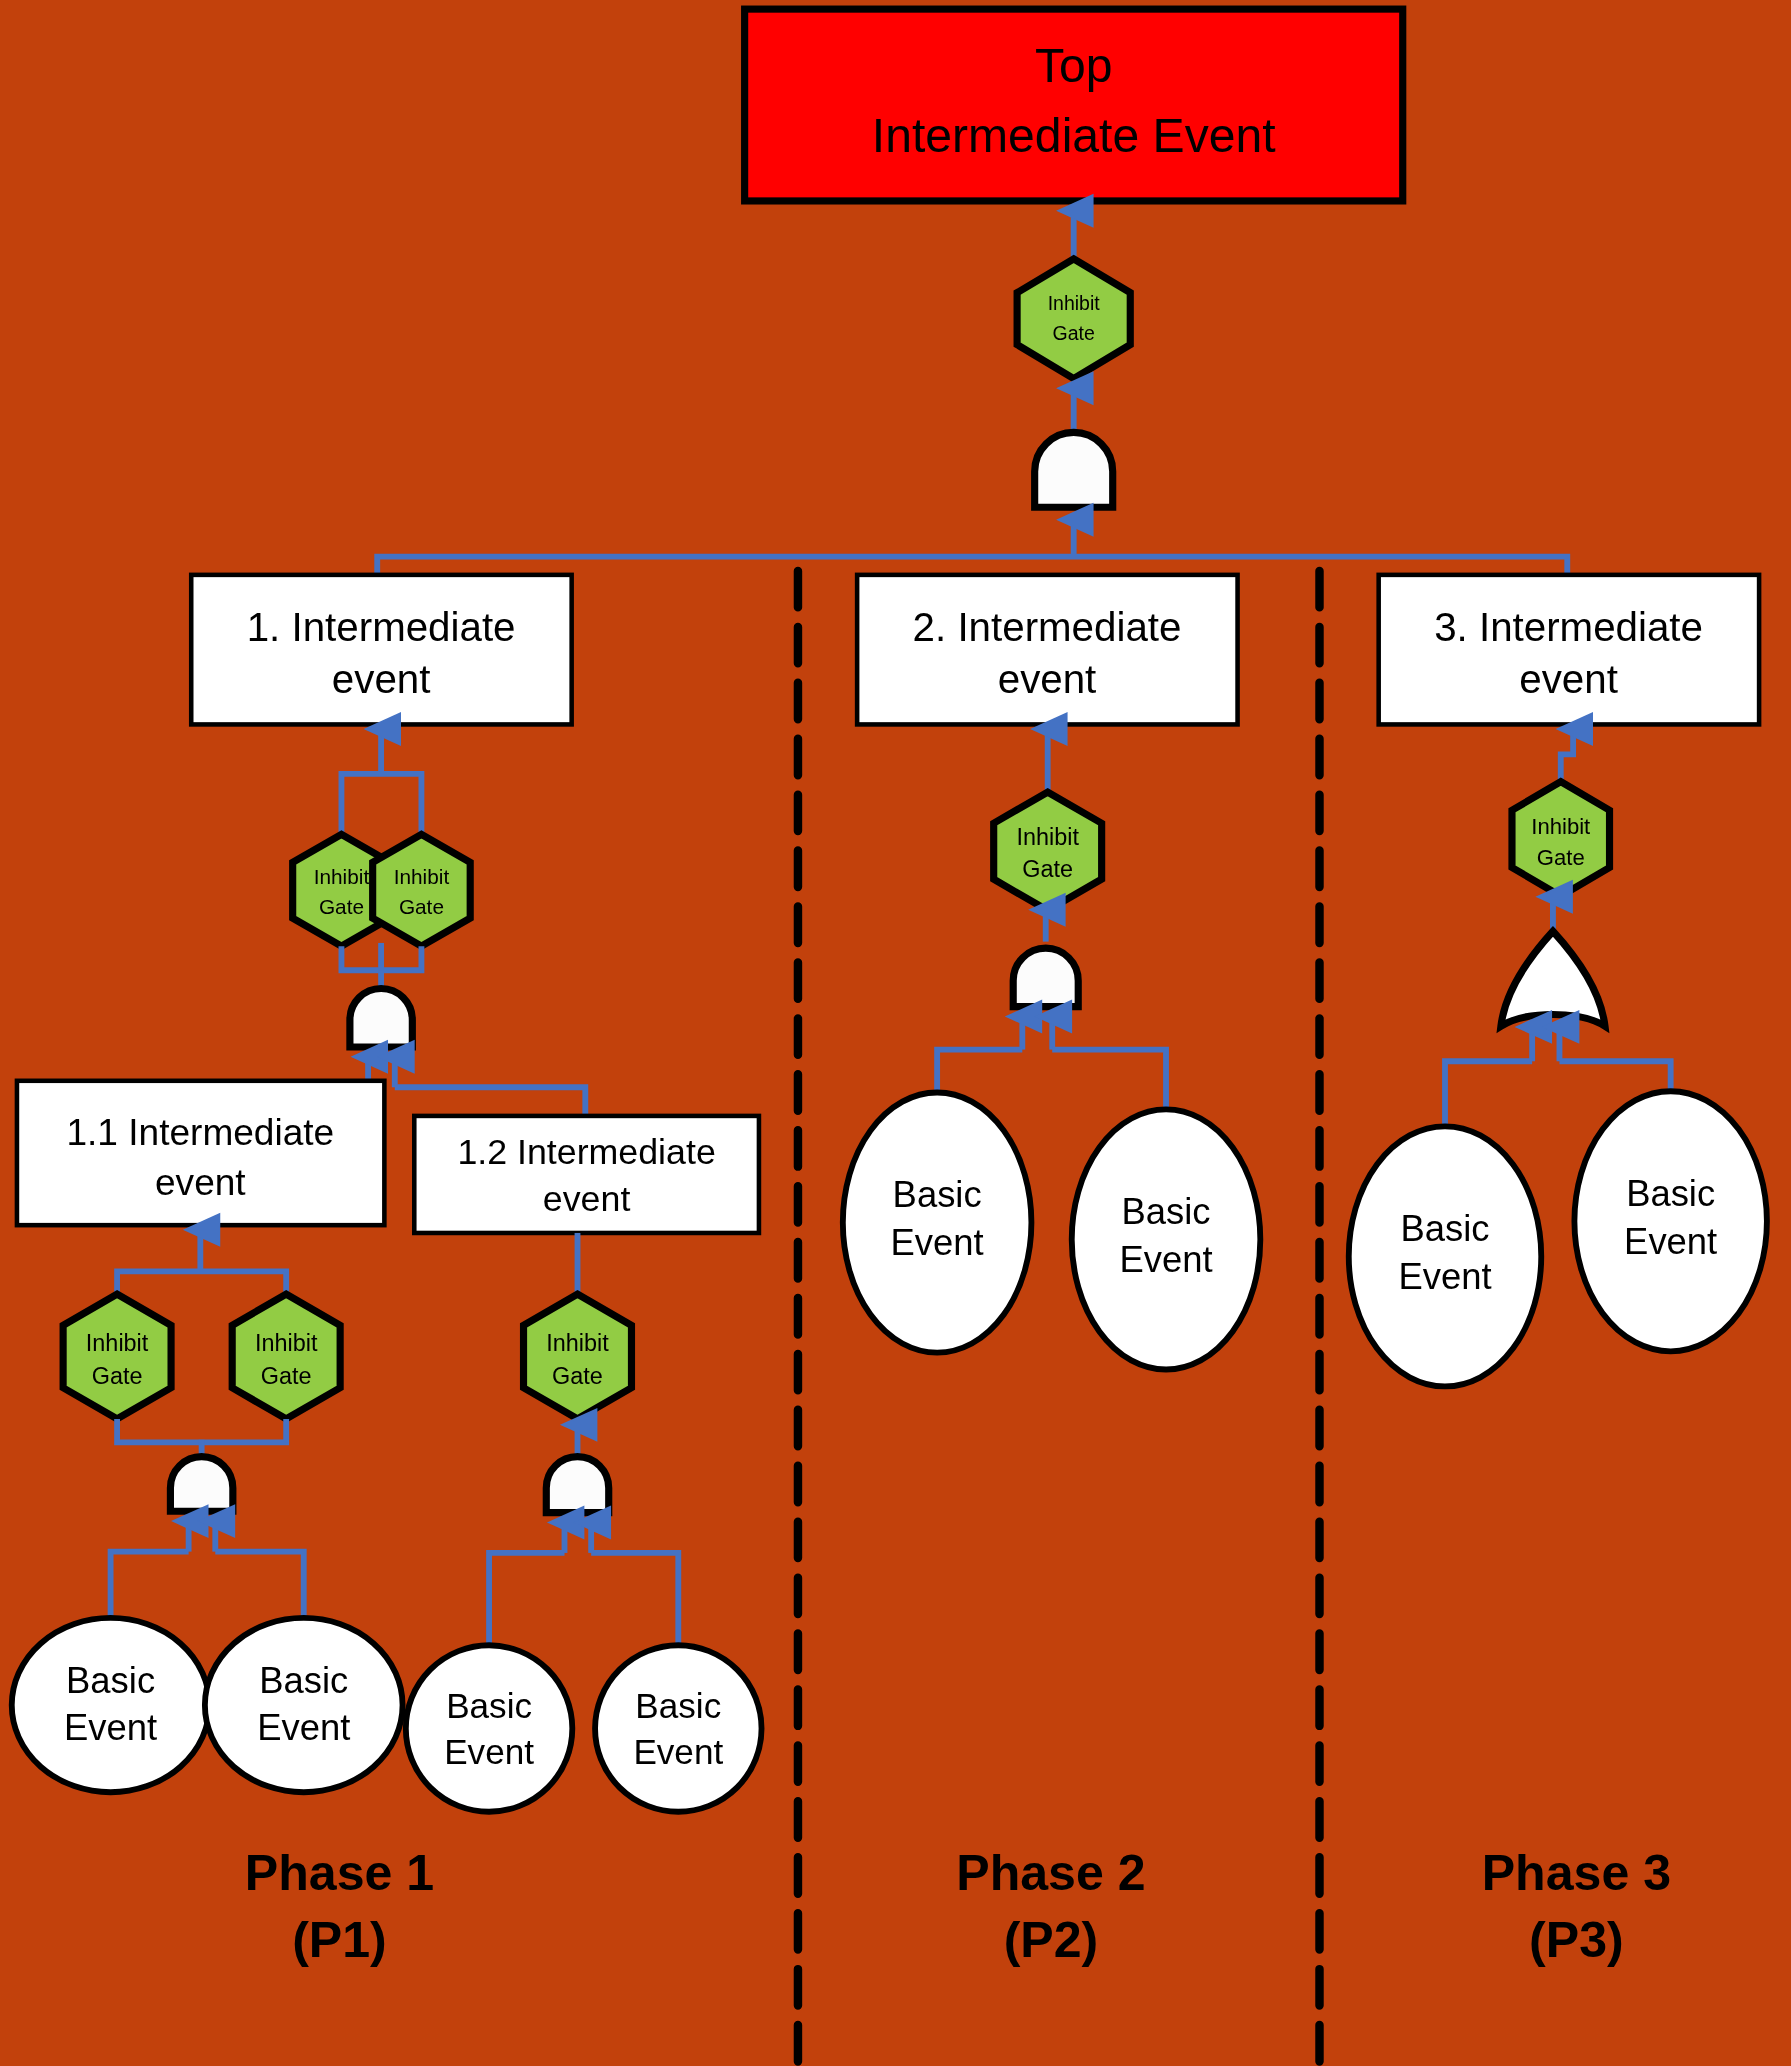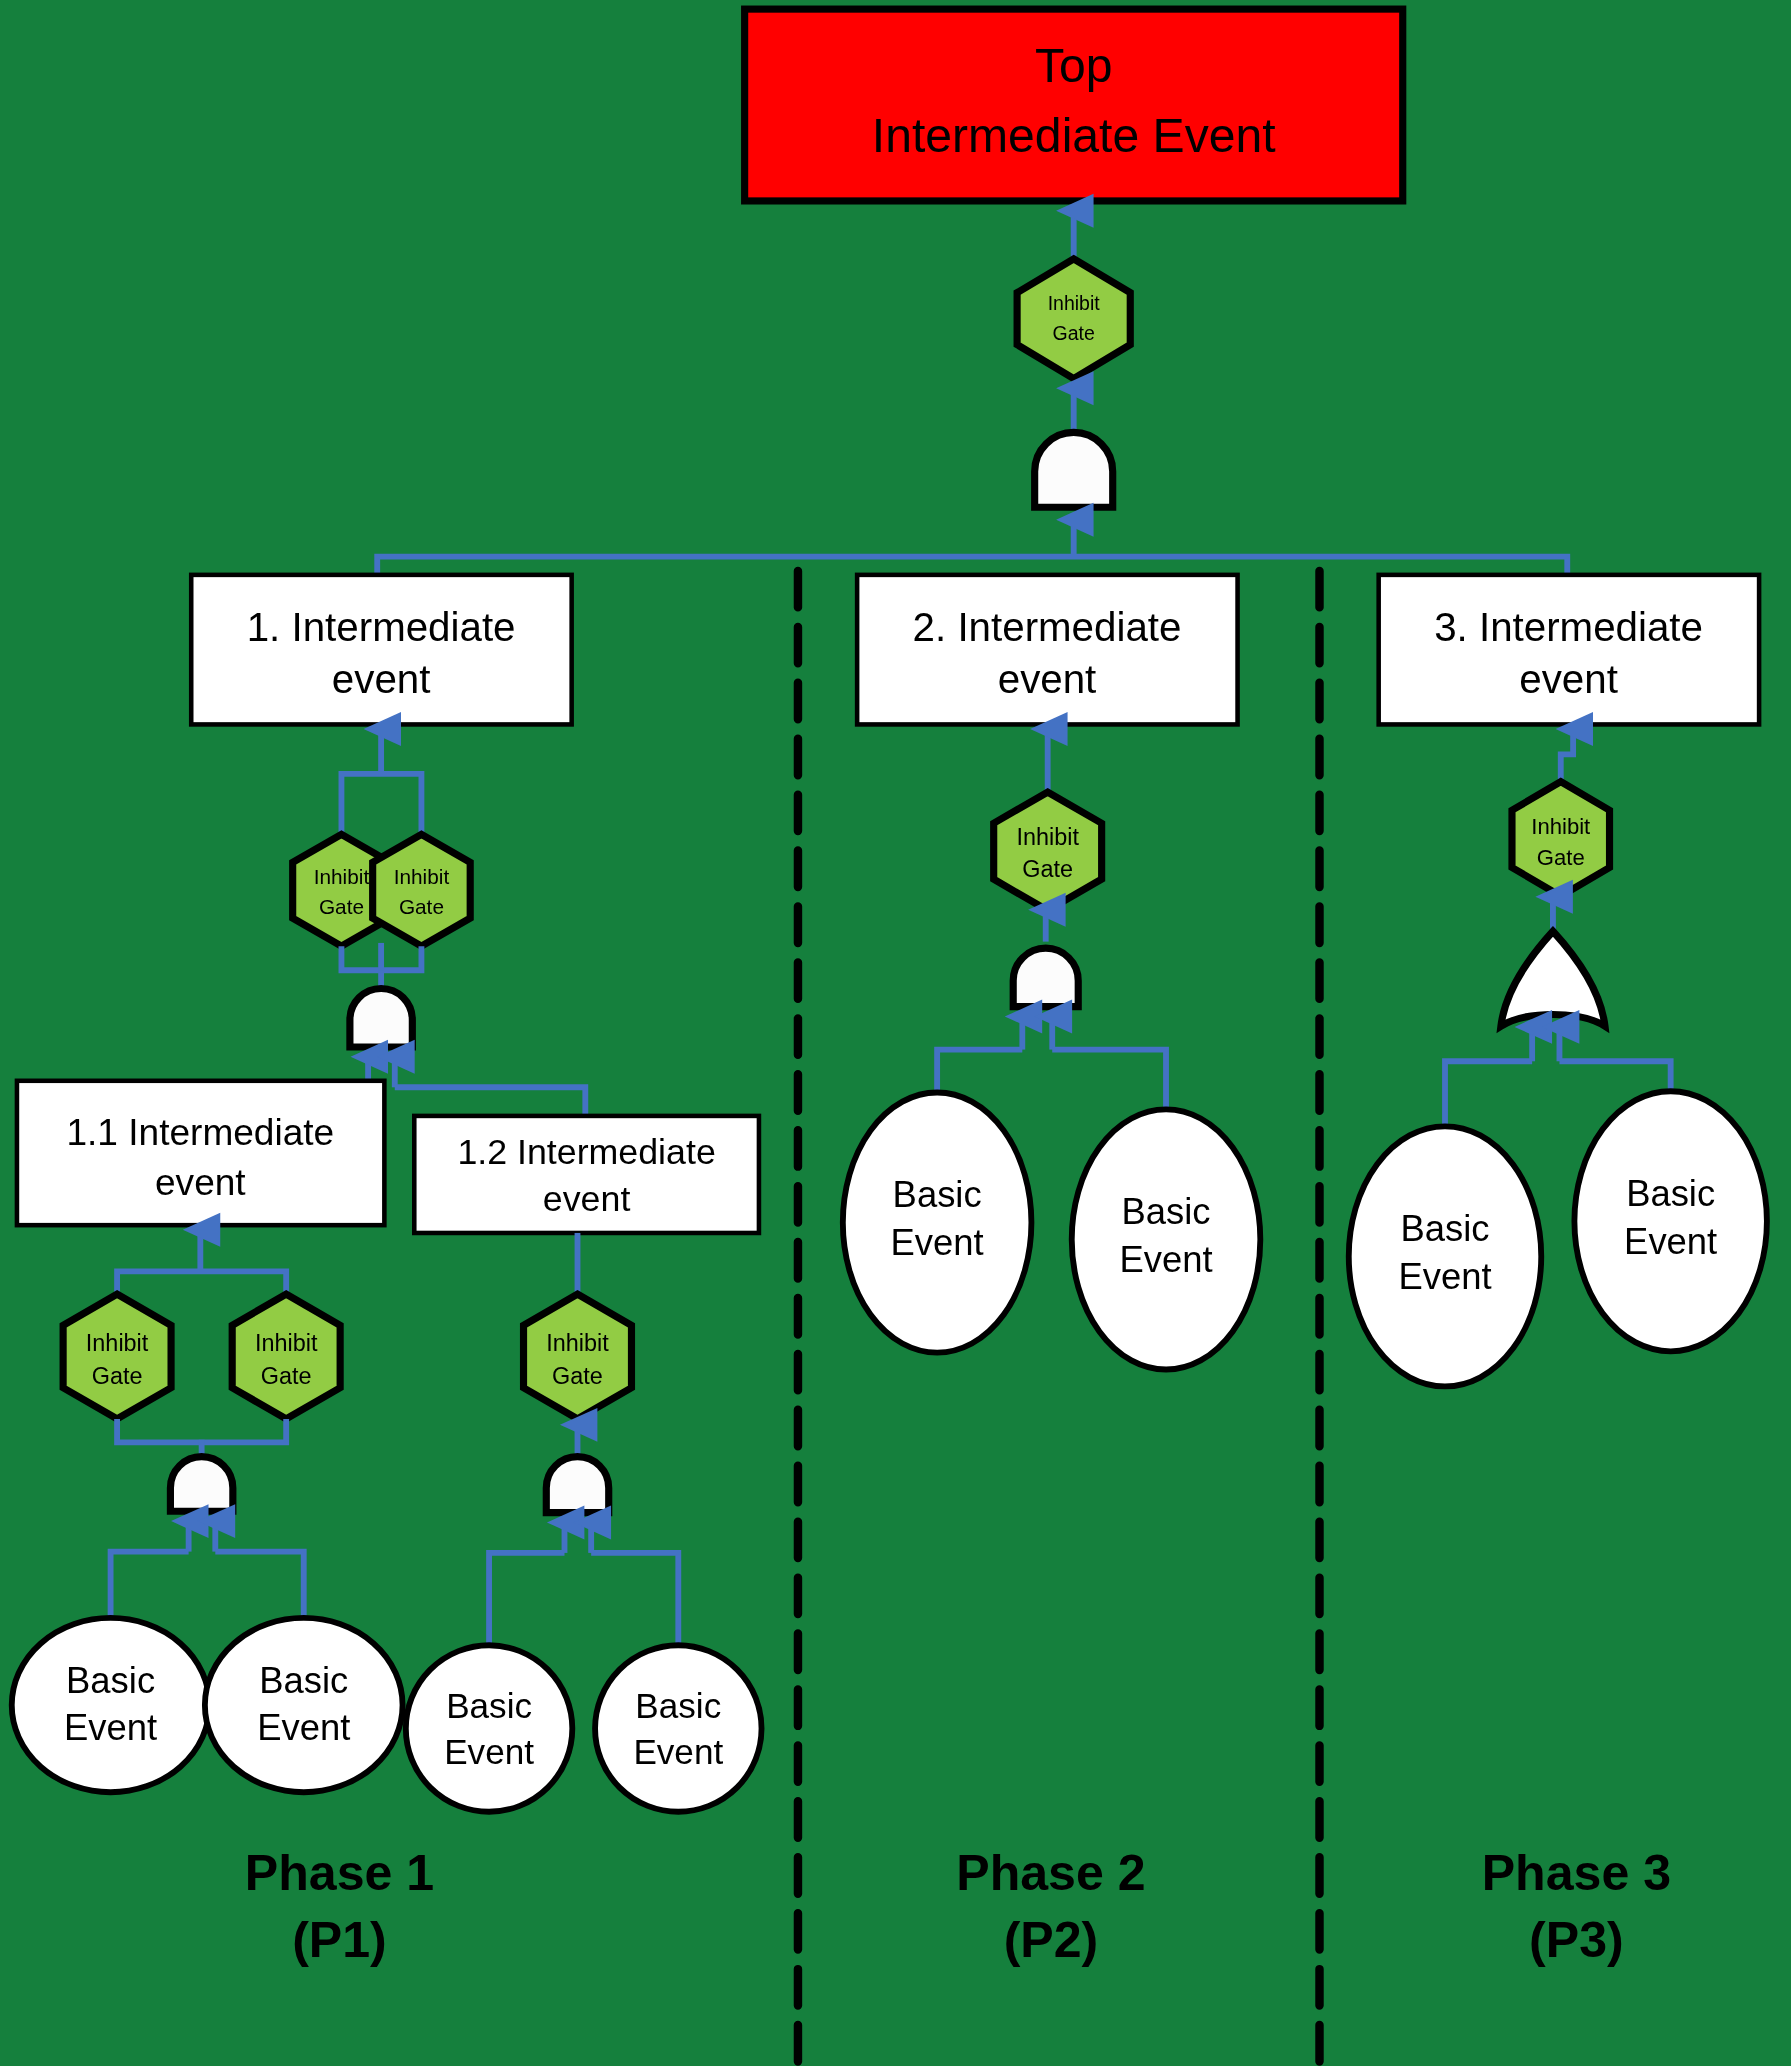"Top" #stage { background: #15803d -> #c2410c }
